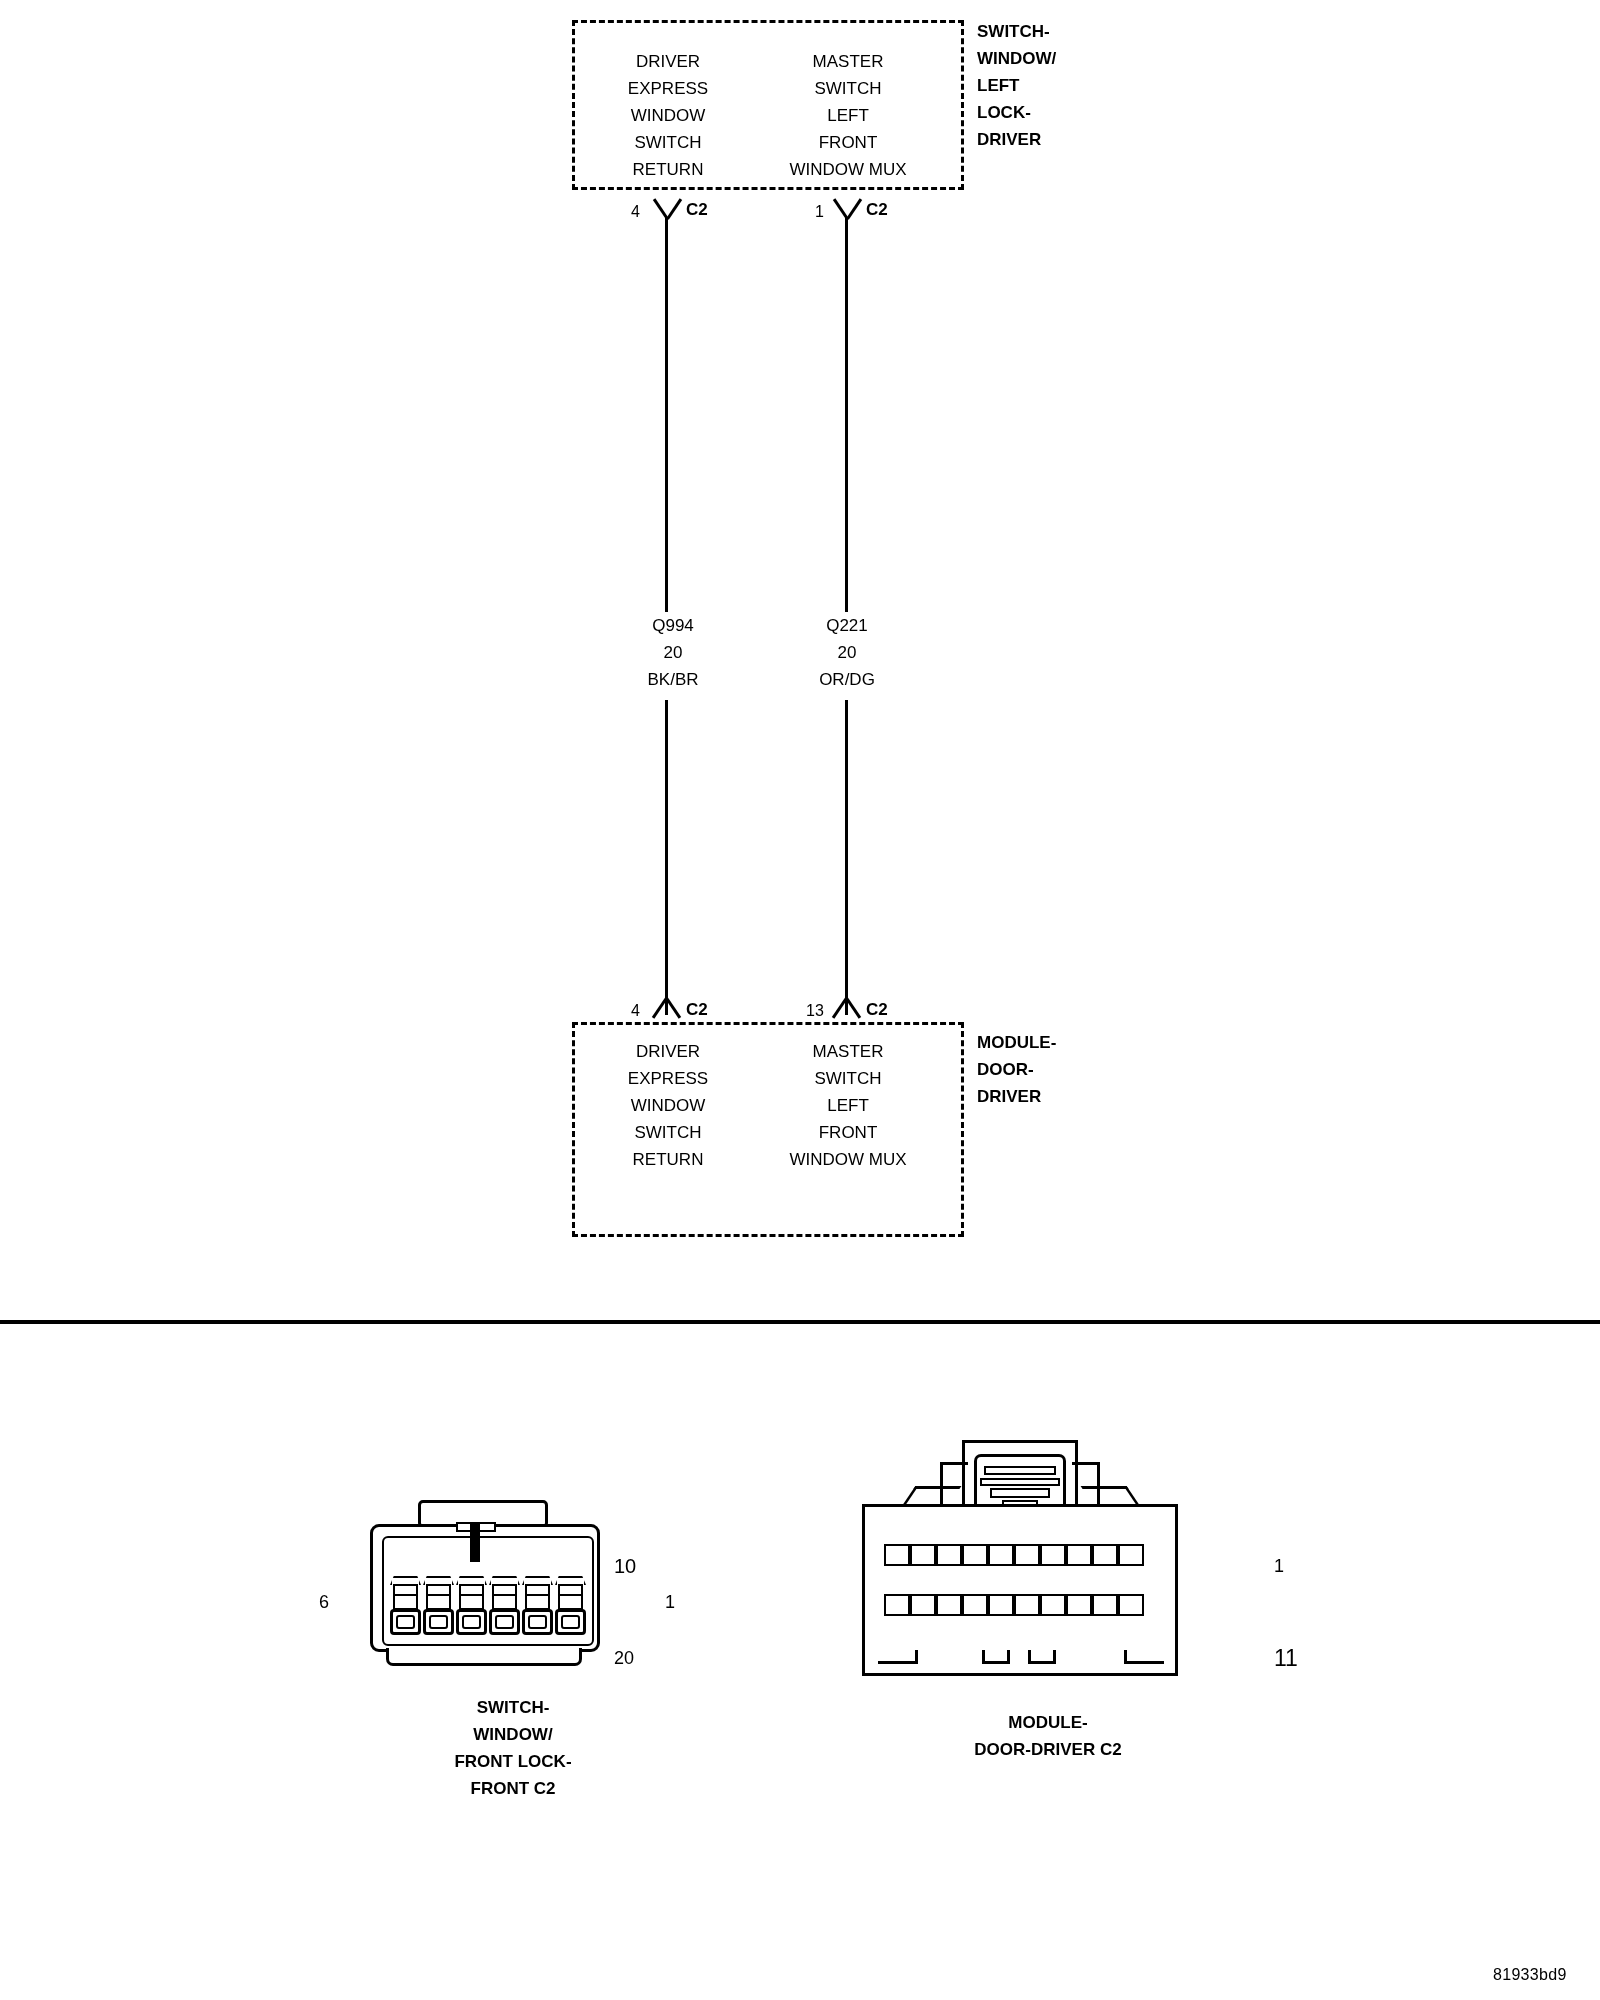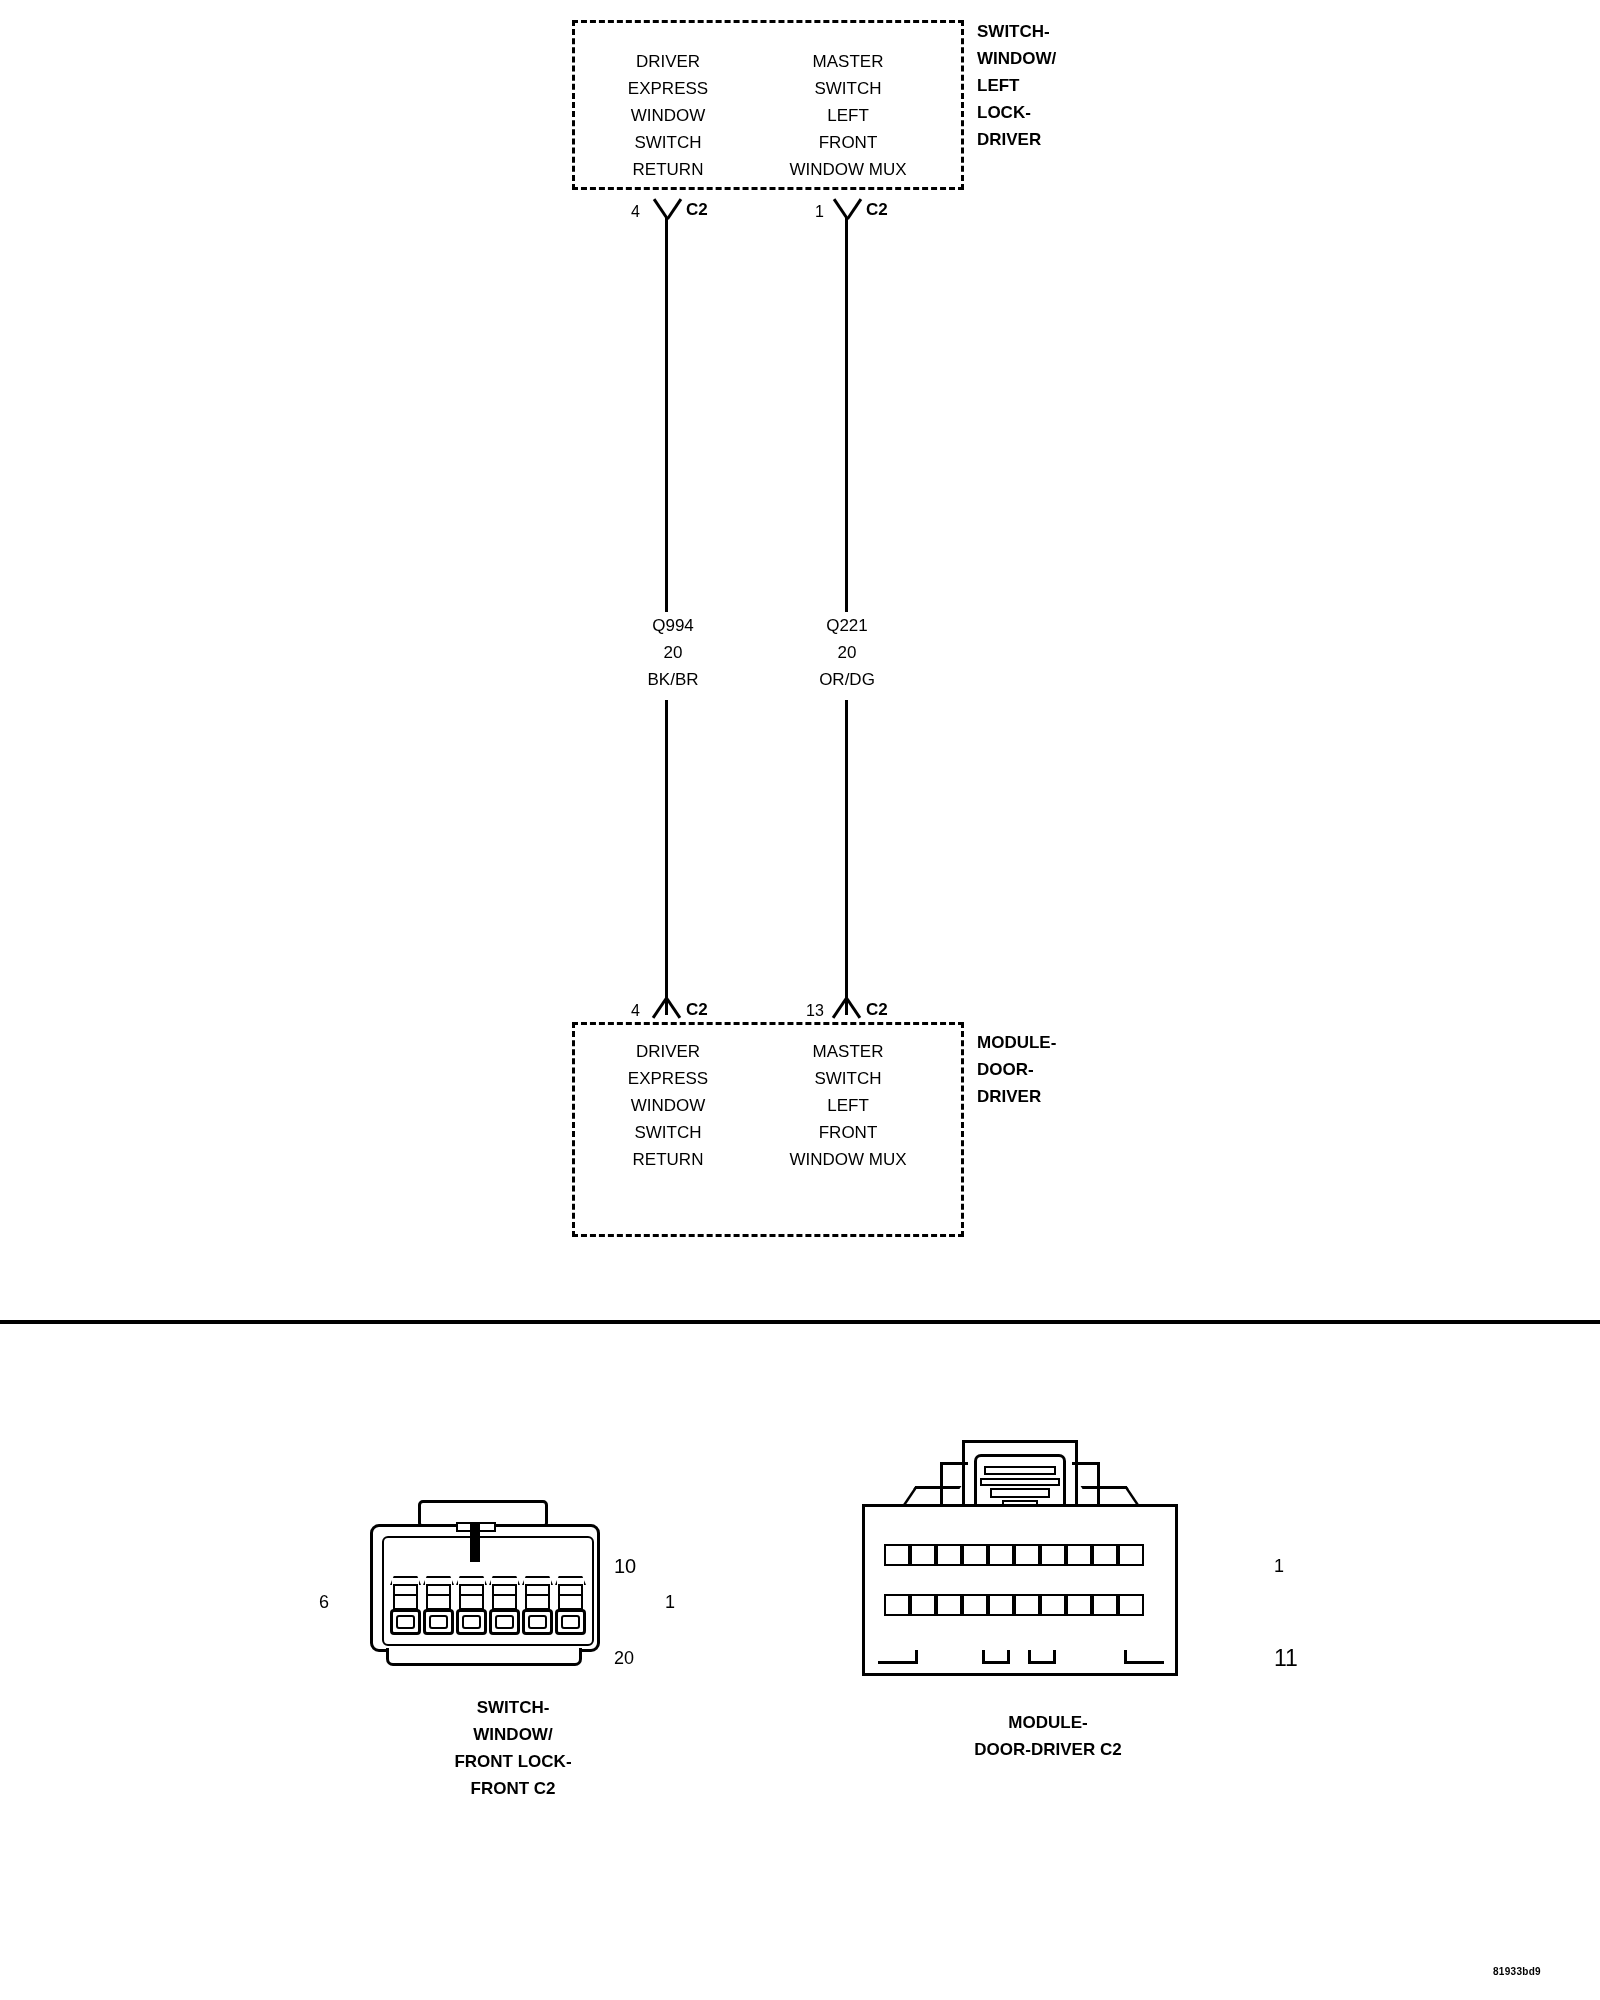"81933bd9" .wm { font-size: 10px -> 16px; font-weight: bold -> normal }
